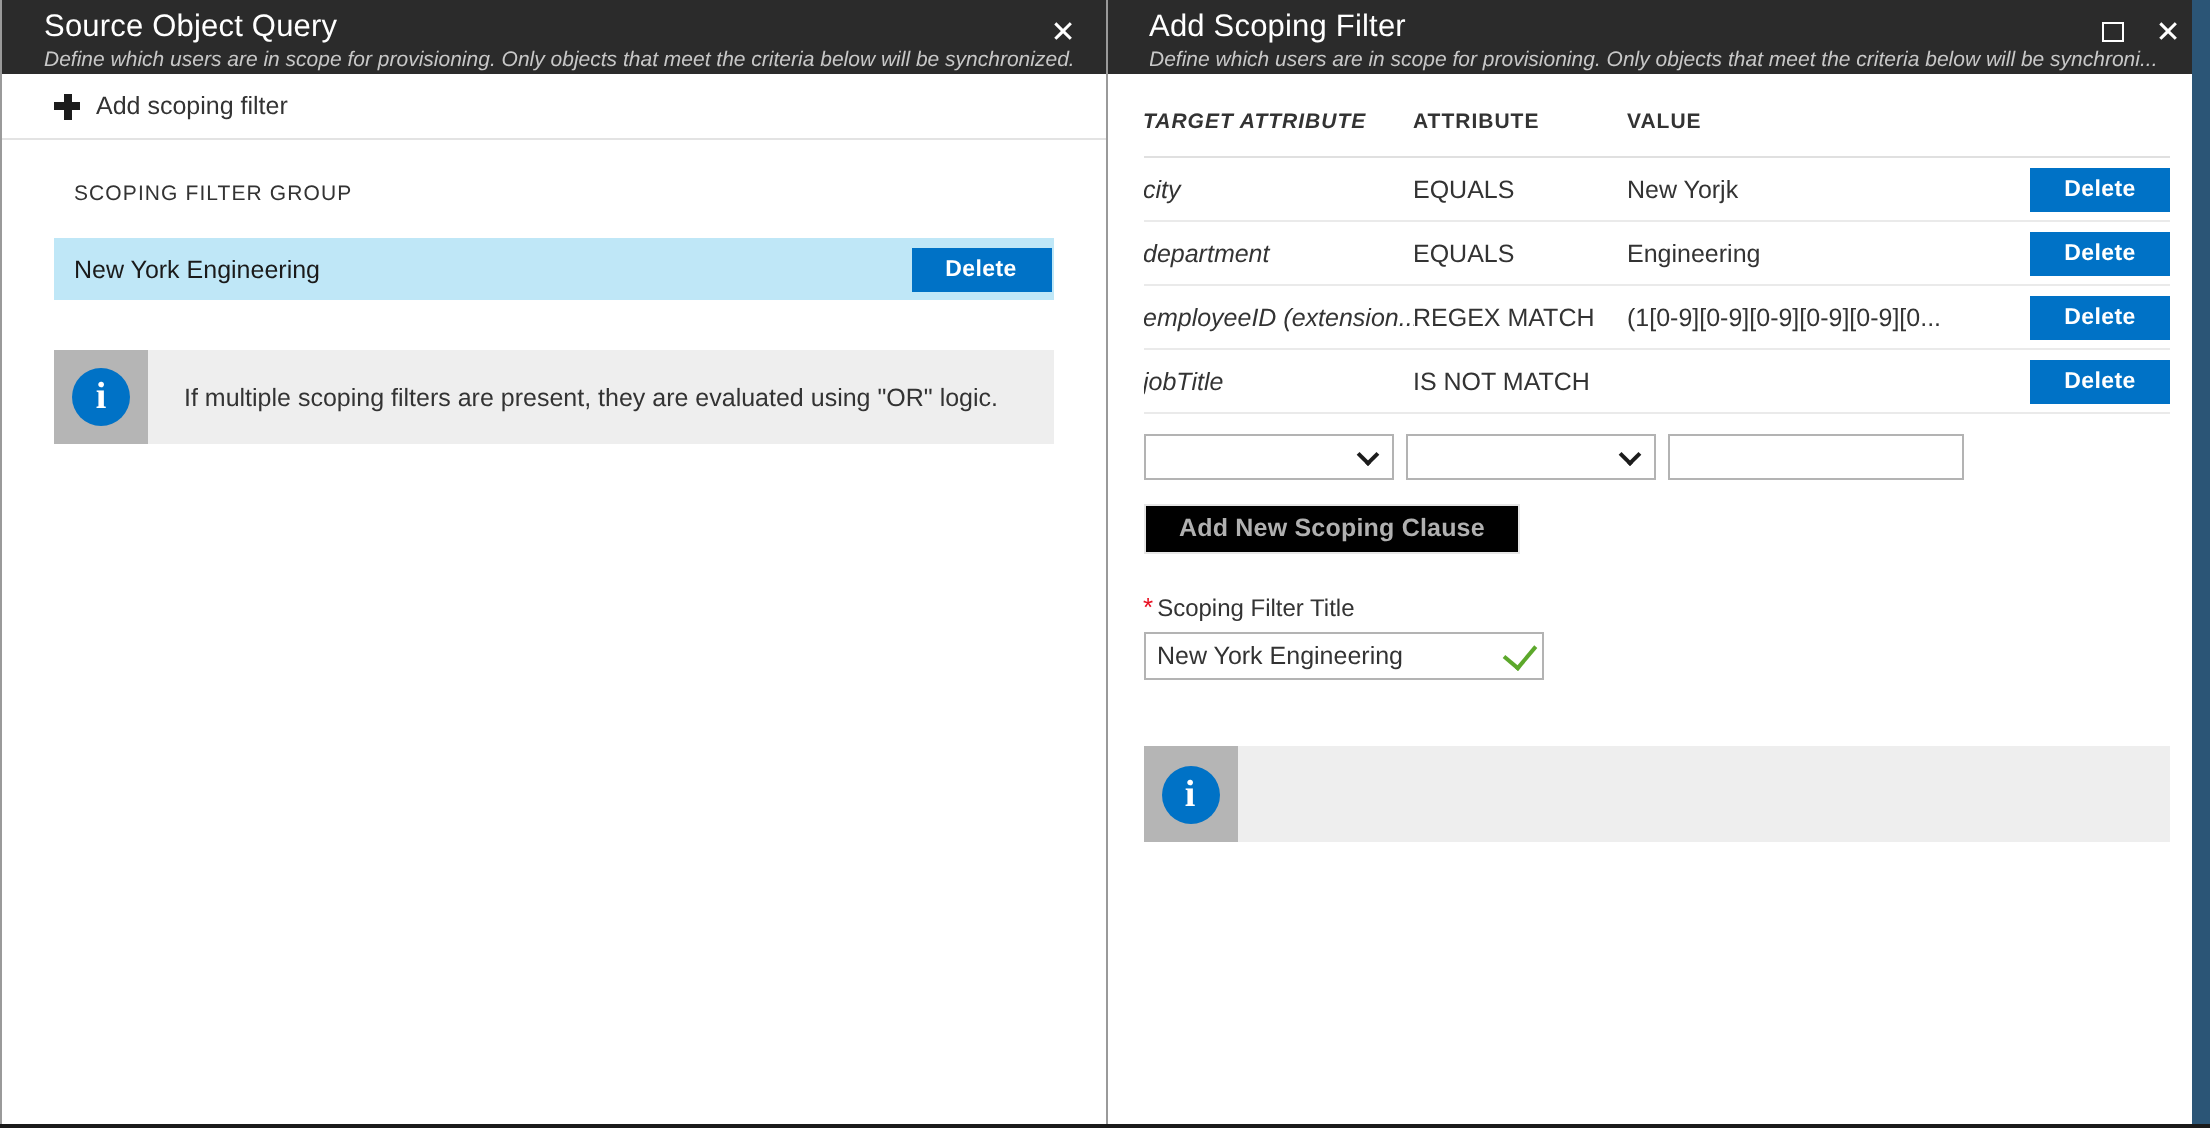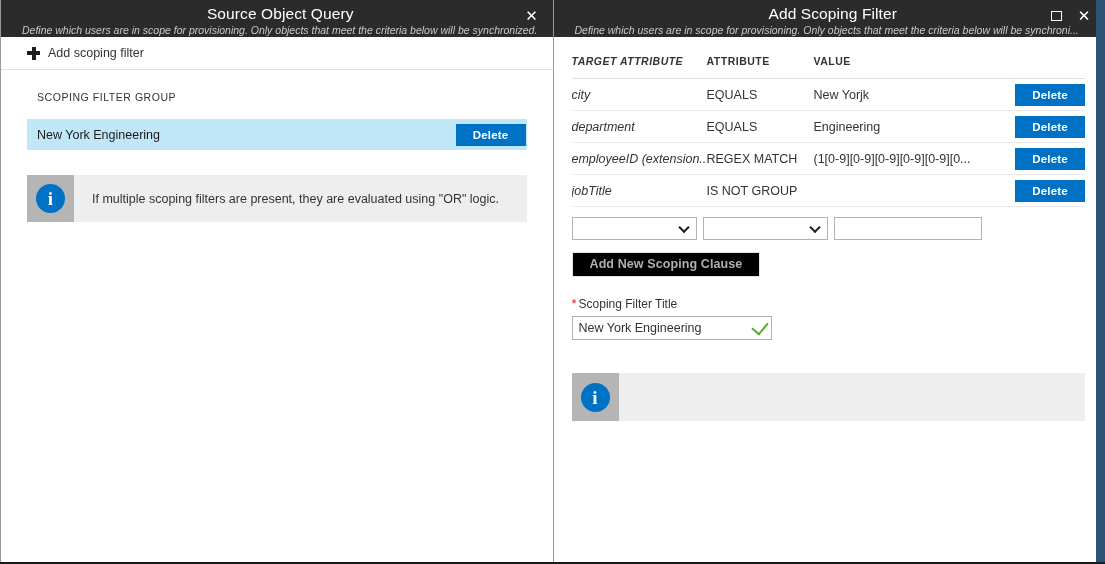"Source Object Query" .blade-title { text-align: center -> none }
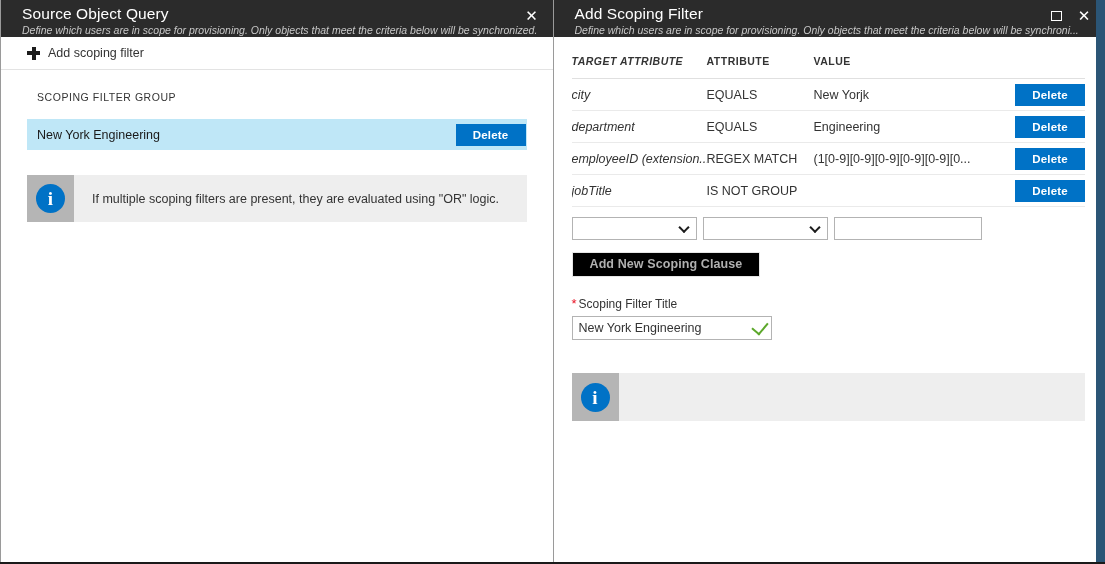"IS NOT GROUP" td.cell-op { text: GROUP -> MATCH }
